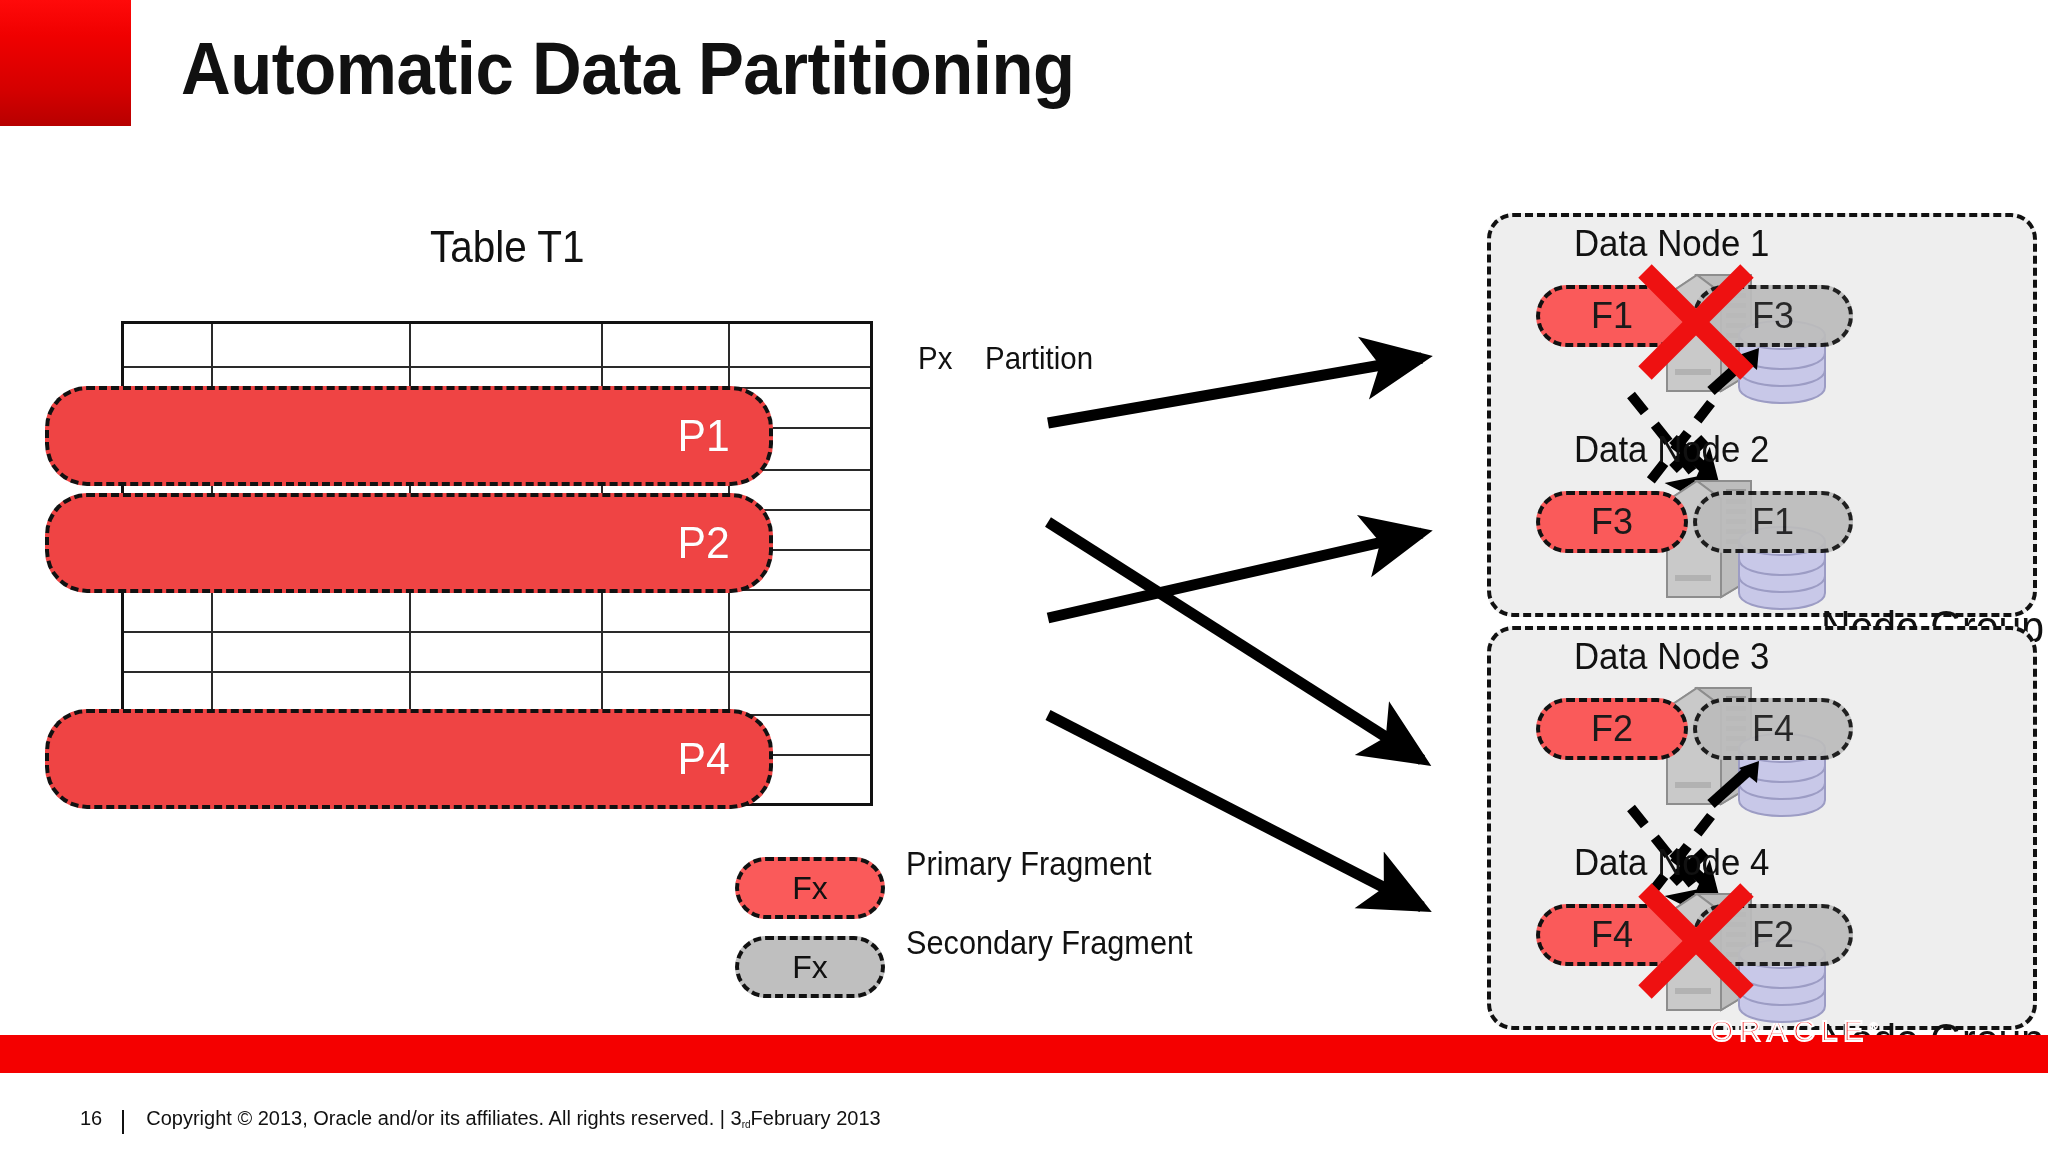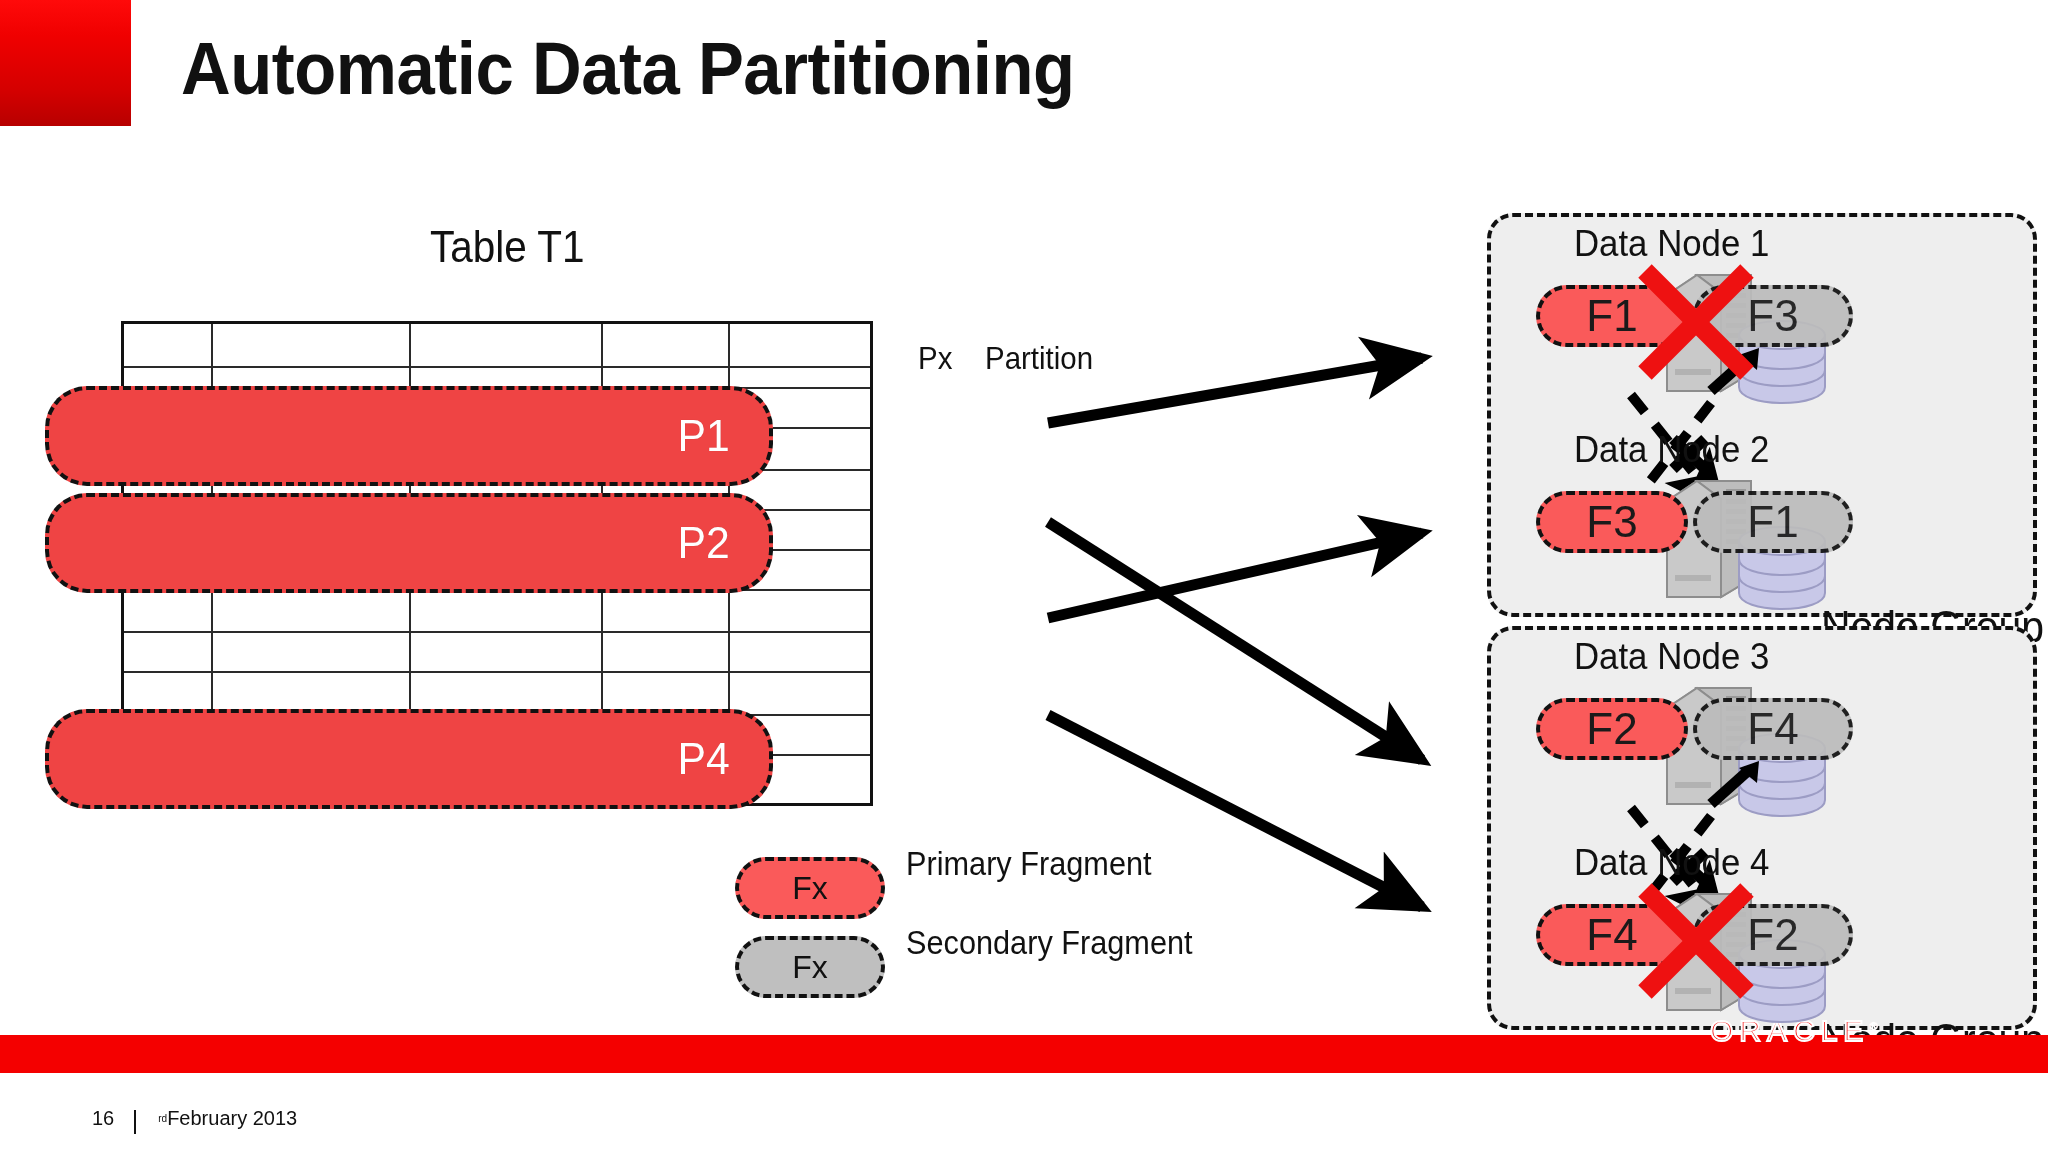"F1" .frag { font-size: 44px -> 36px }
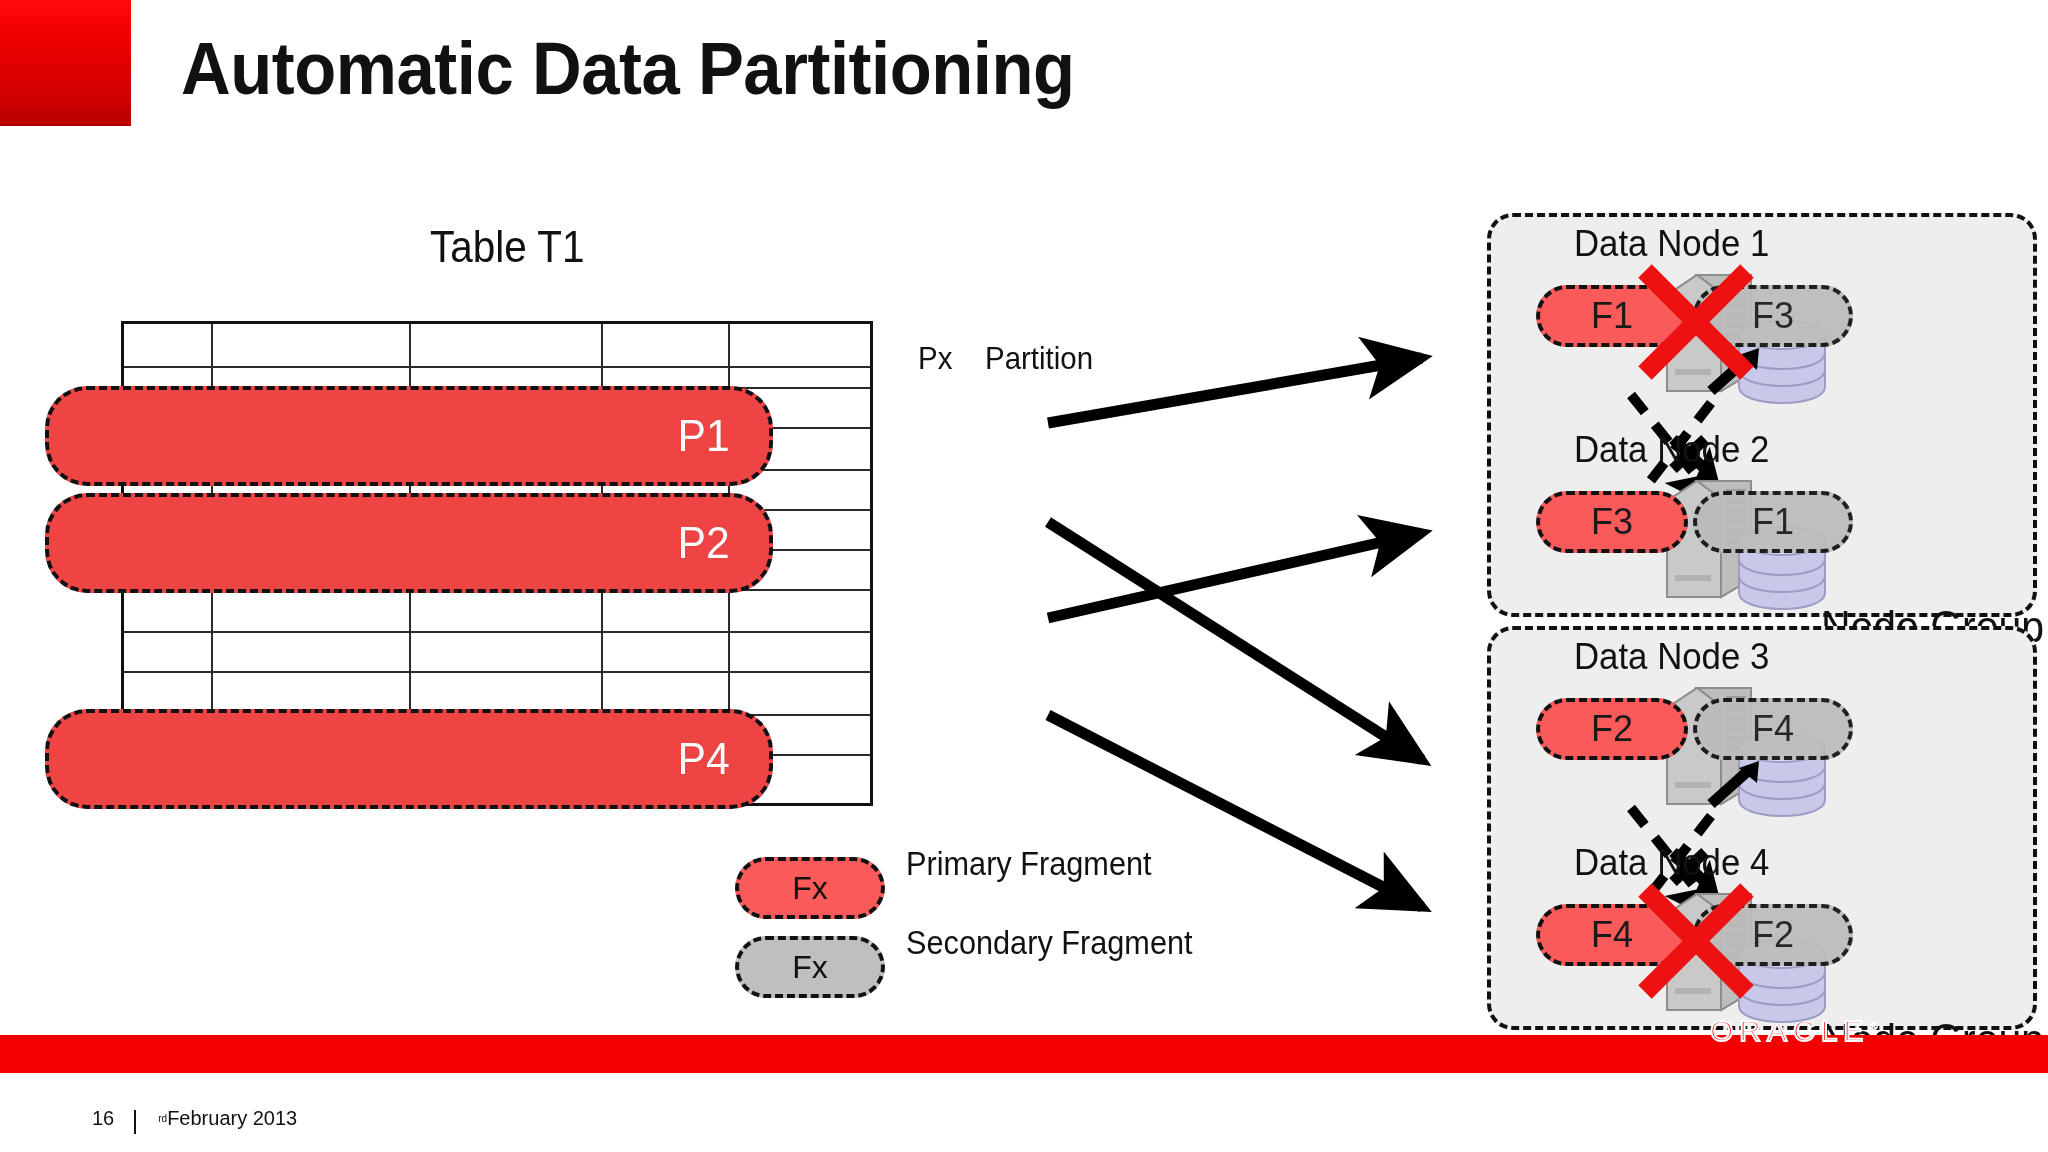"16" .footer { align-items: center -> flex-end; left: 92px -> 80px }
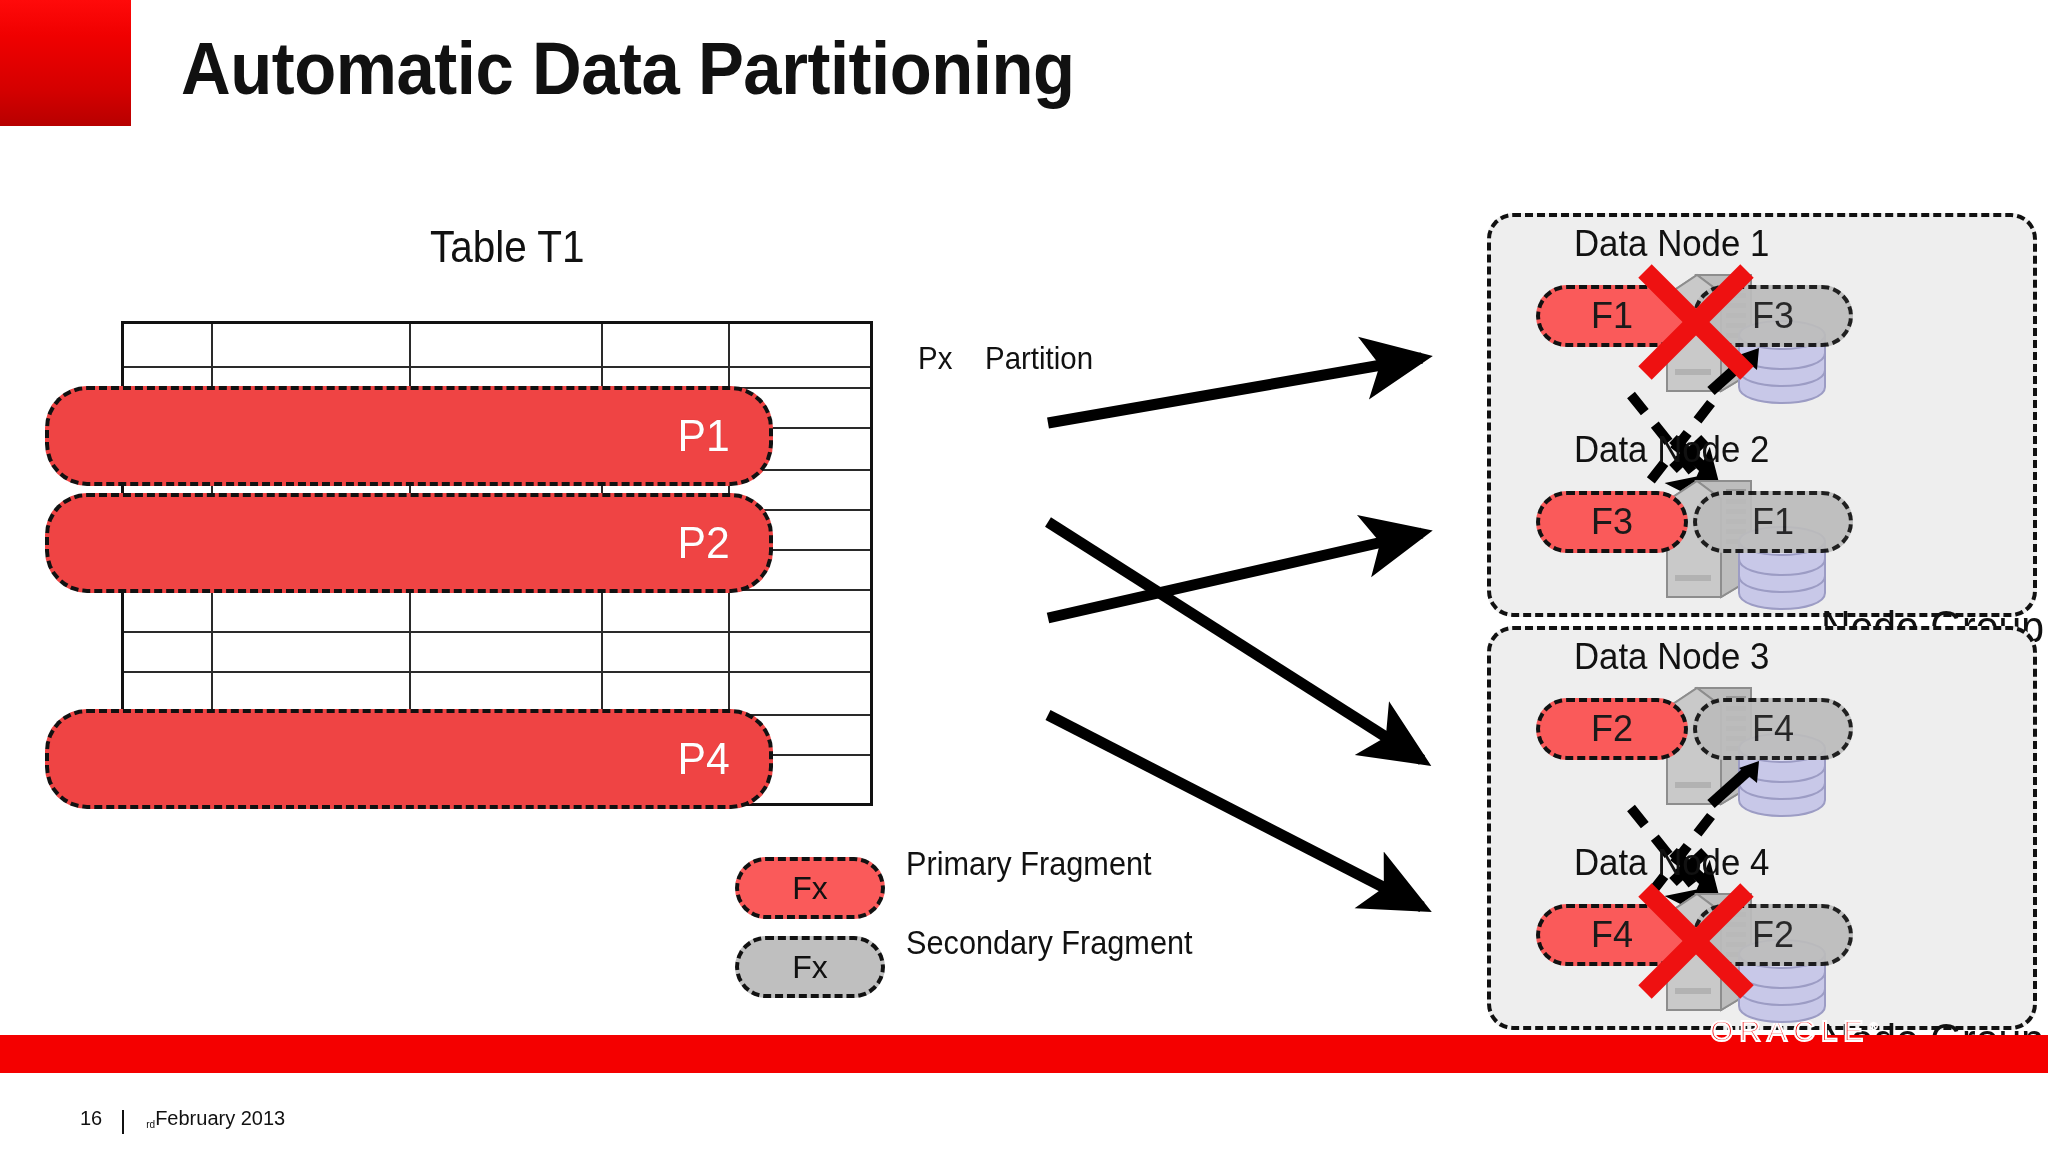"Copyright © 2013, Oracle and/or" span { html: none -> <span>Copyright © 2013, Oracle and/or its affiliates. All rights reserved. | 3</span> }
